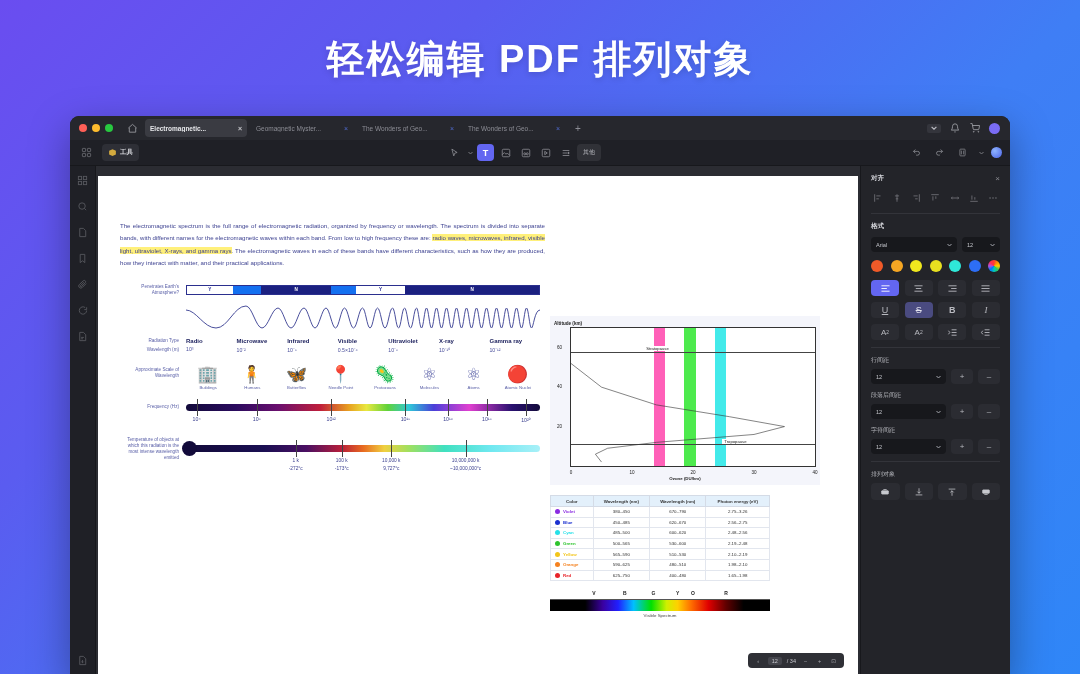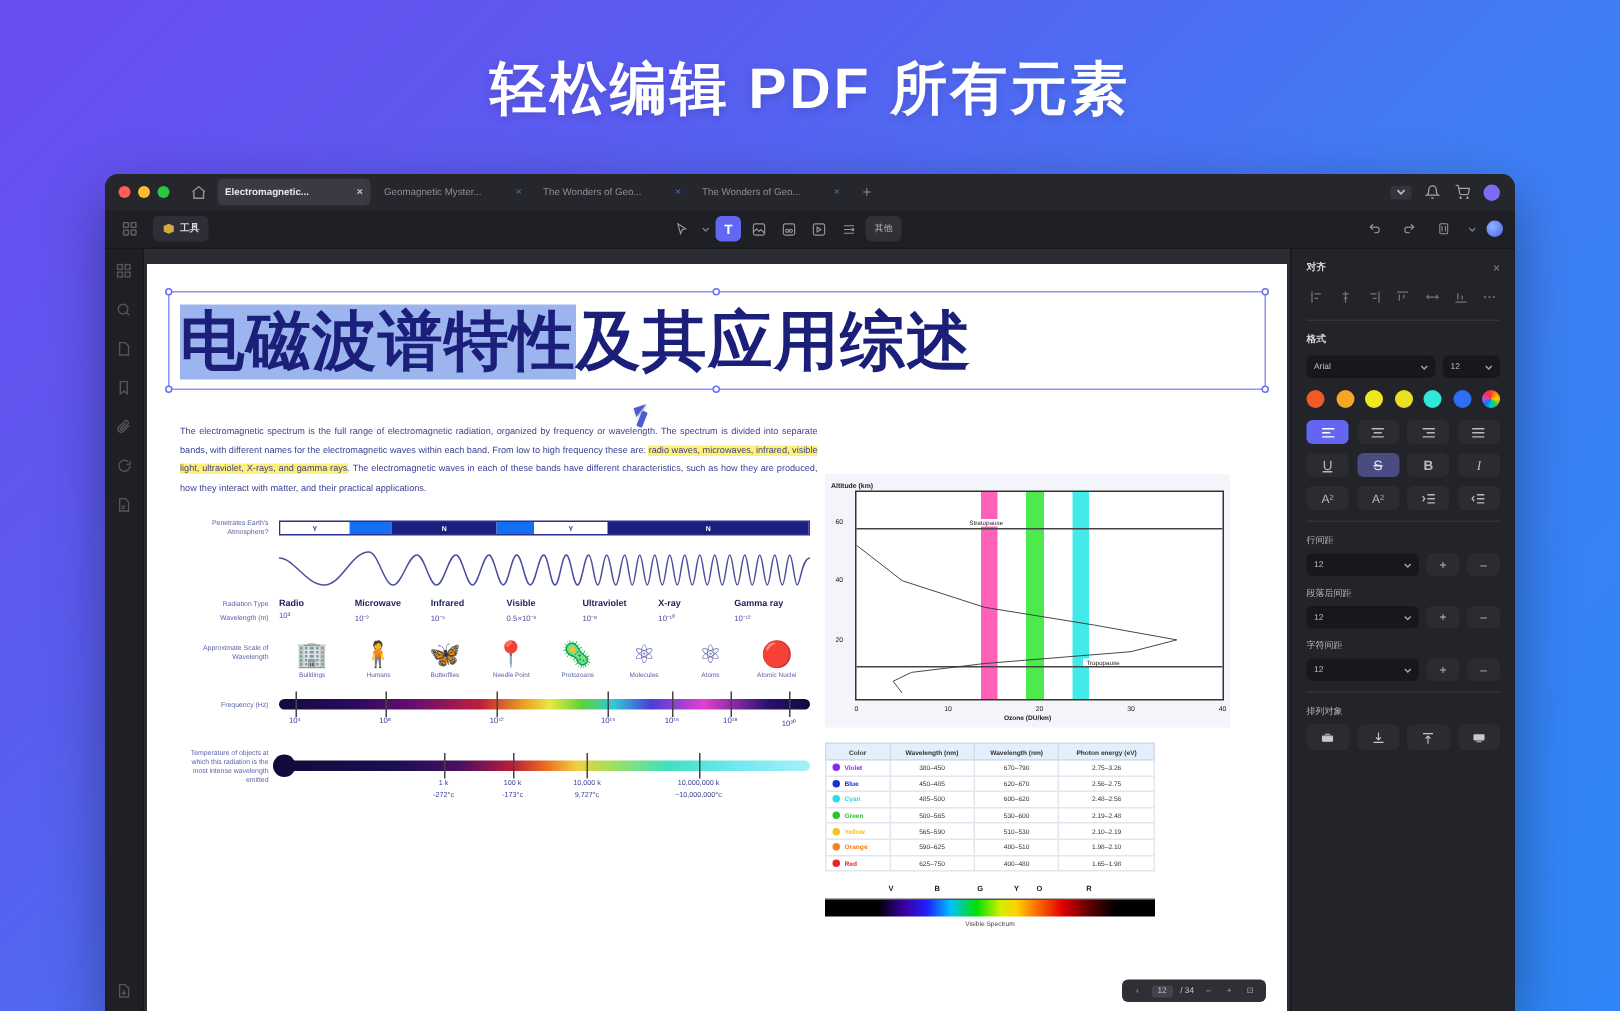"轻松编辑 PDF 所有元素" div.promo-title { text: 所有元素 -> 排列对象 }
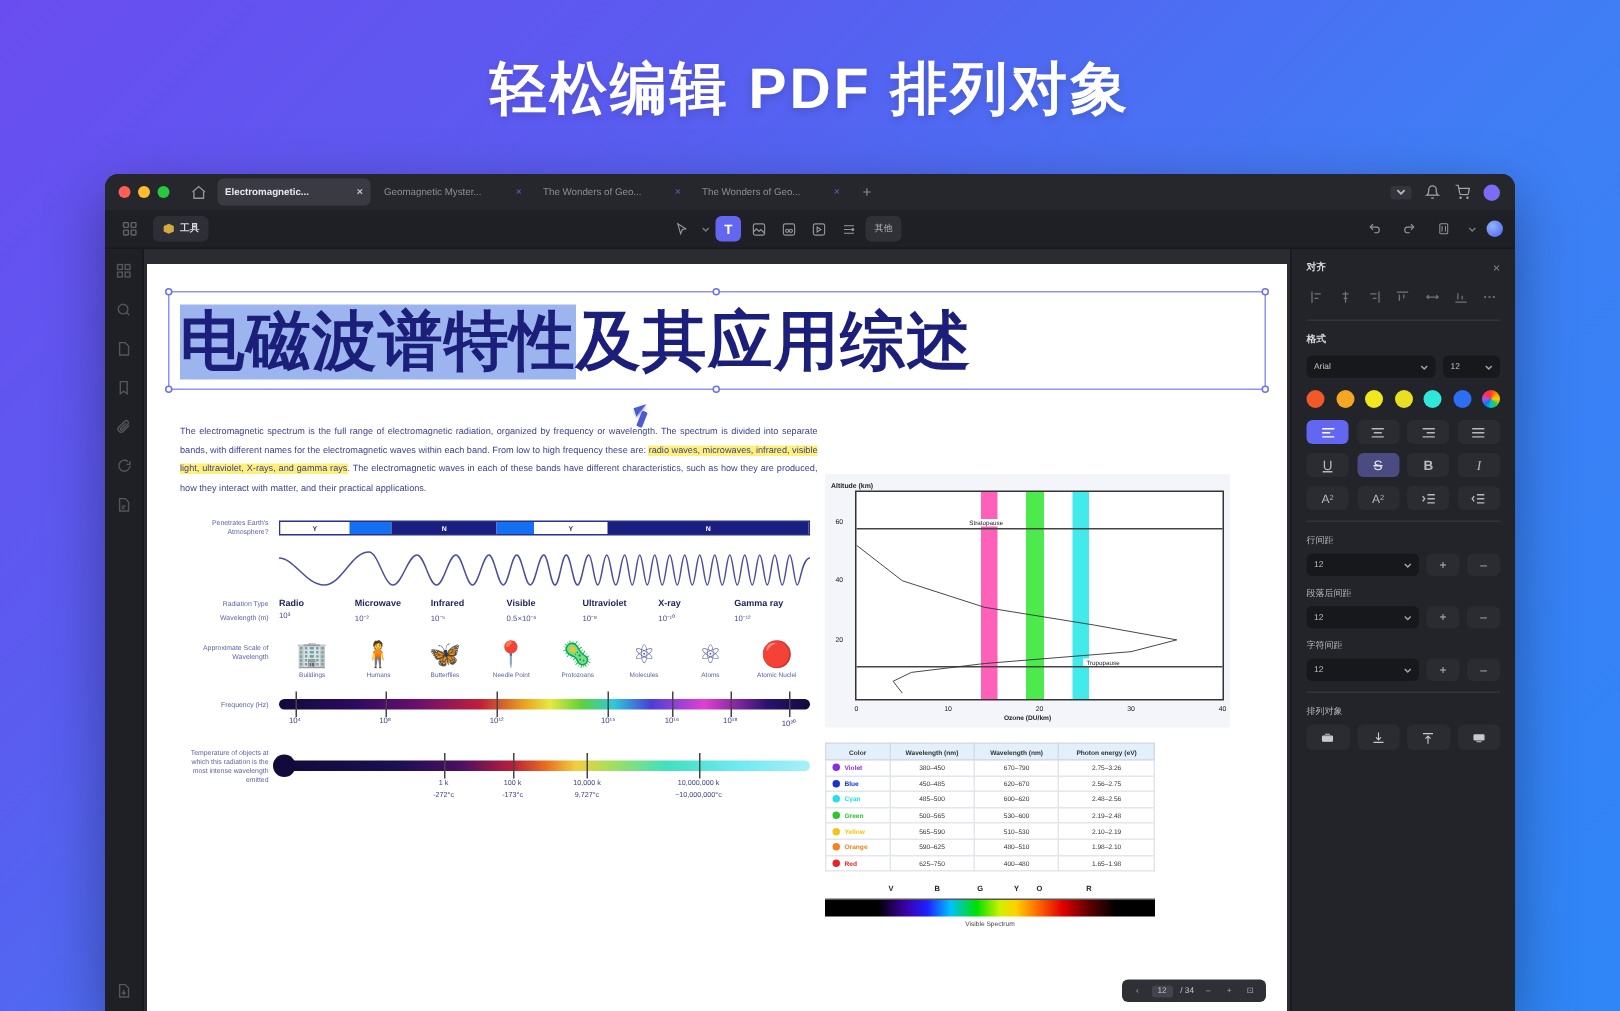"电磁波谱特性及其应用综述" div.doc-title-wrap { html: <div> <div> <span></span> <span></span> <span></span> <span></span> <span></span> <span></span> </div> <div><span>电磁波谱特性</span><span>及其应用综述</span></div> <div></div> <div></div> </div> -> none }
